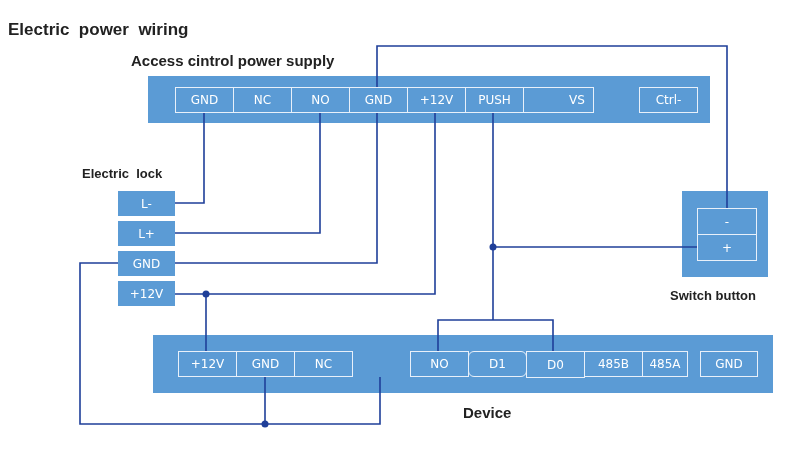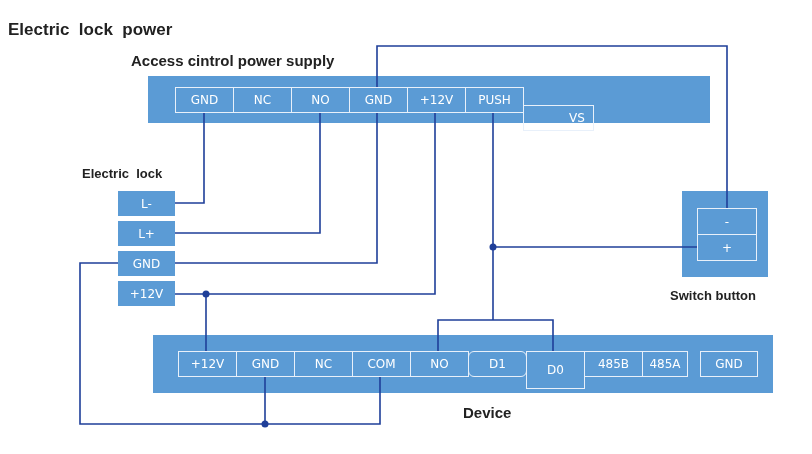"Electric lock power" div.title { text: lock  power -> power  wiring }
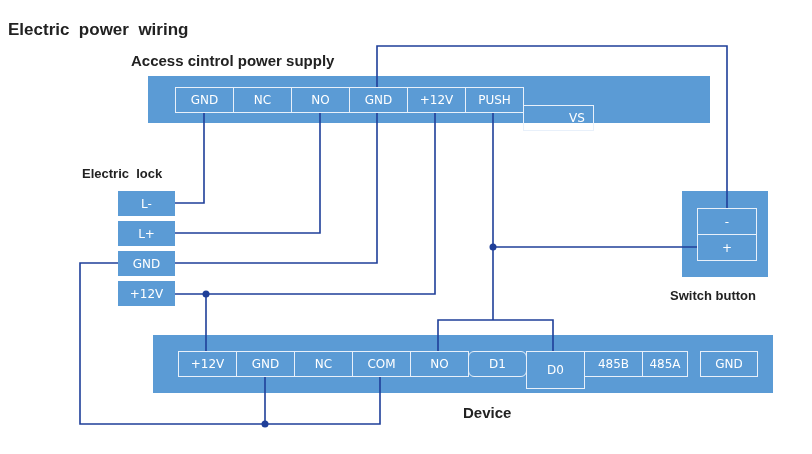"VS" div.cell { top: 29px -> 11px }
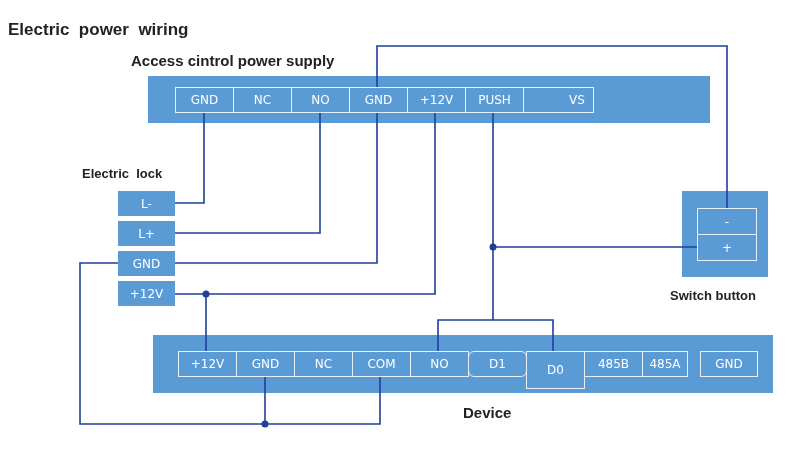"Ctrl-" div.cell { html: none -> <div>Ctrl-</div> }
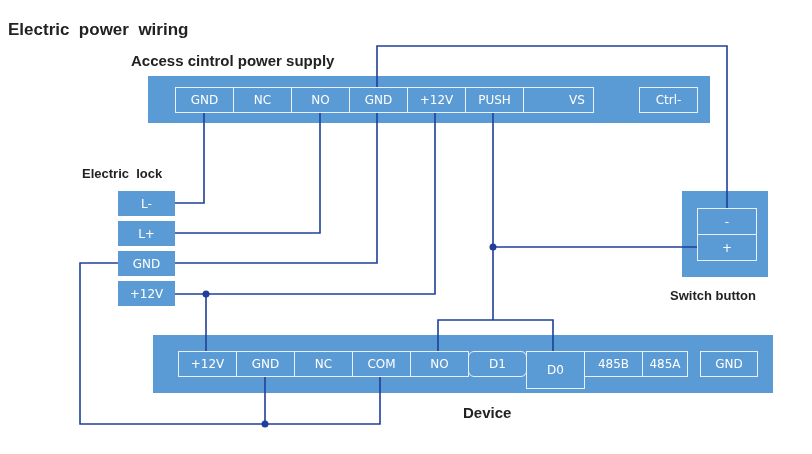"COM" div.cell { html: <div>COM</div> -> none }
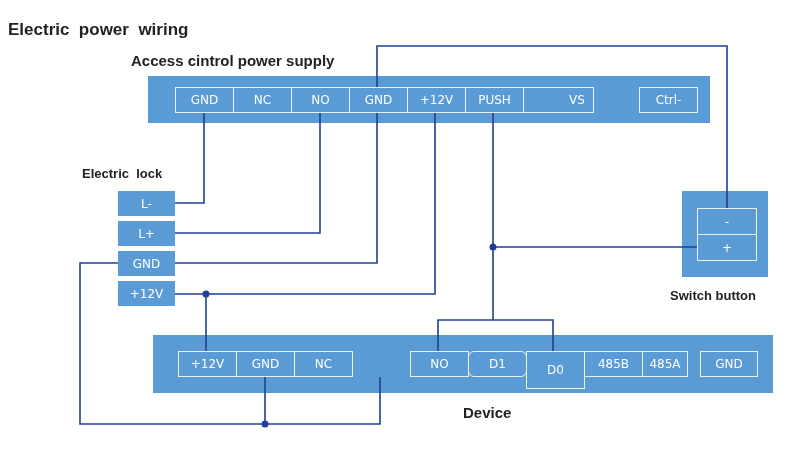"D0" div.cell { height: 38px -> 27px }
